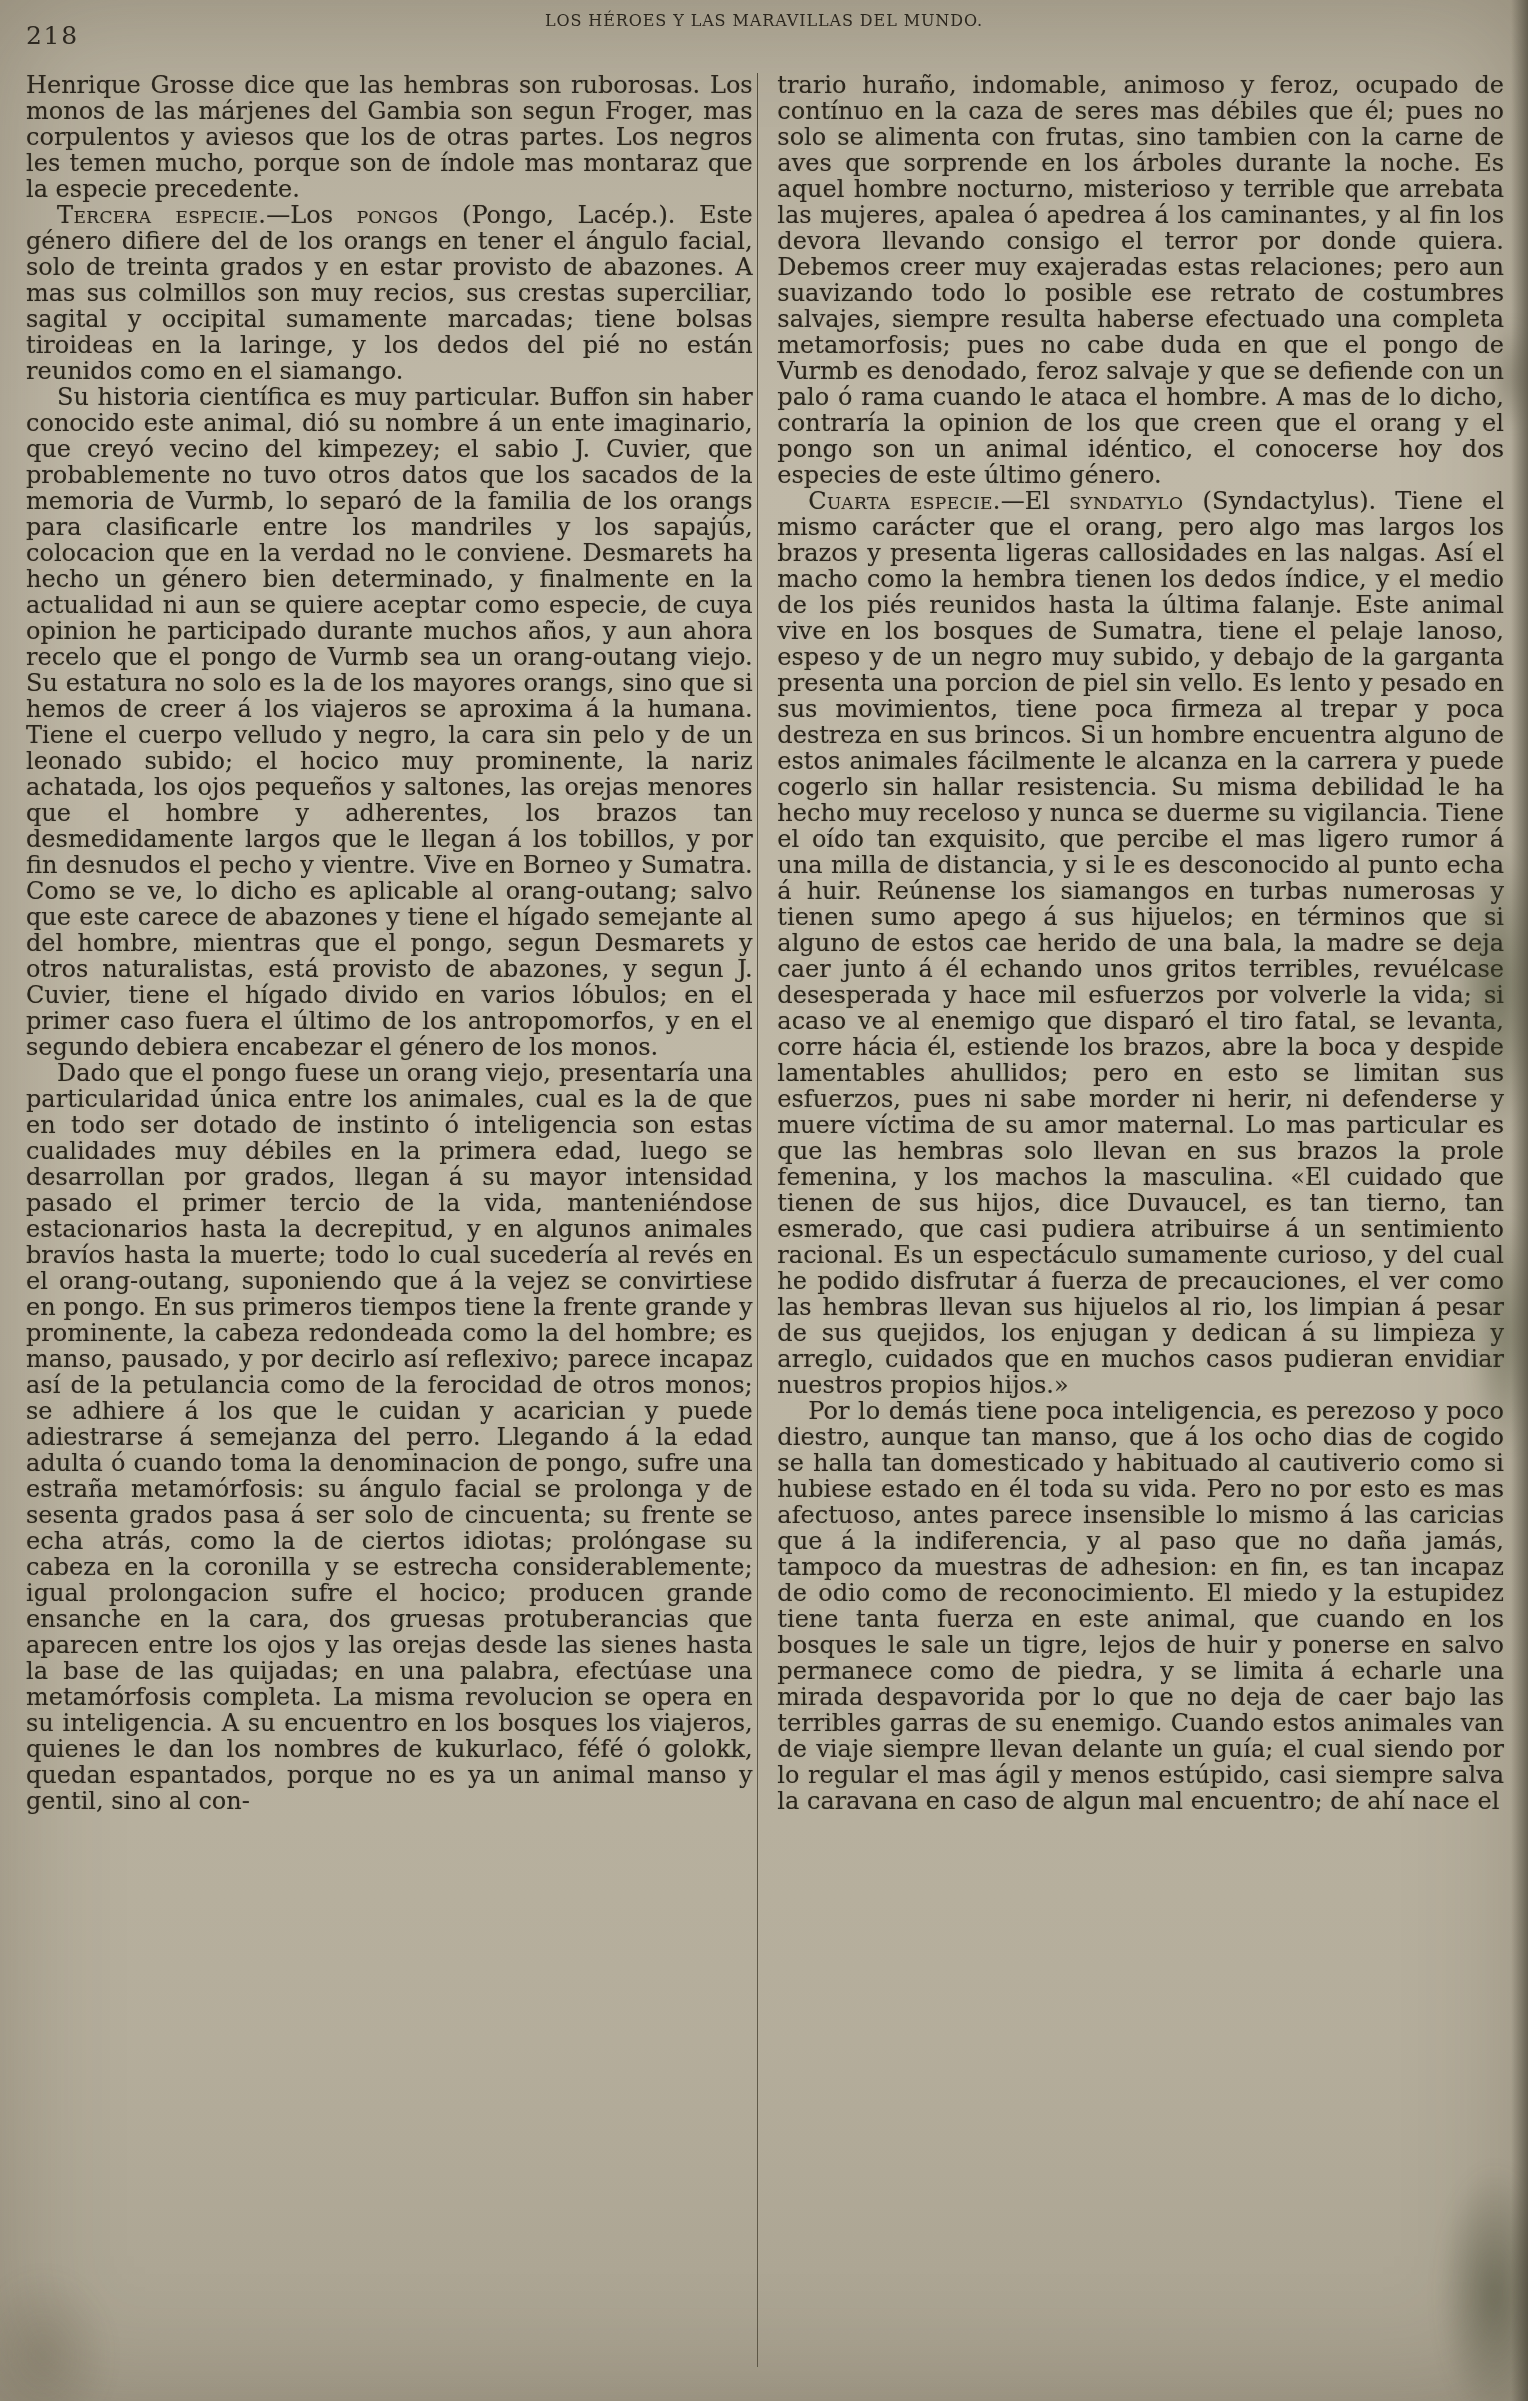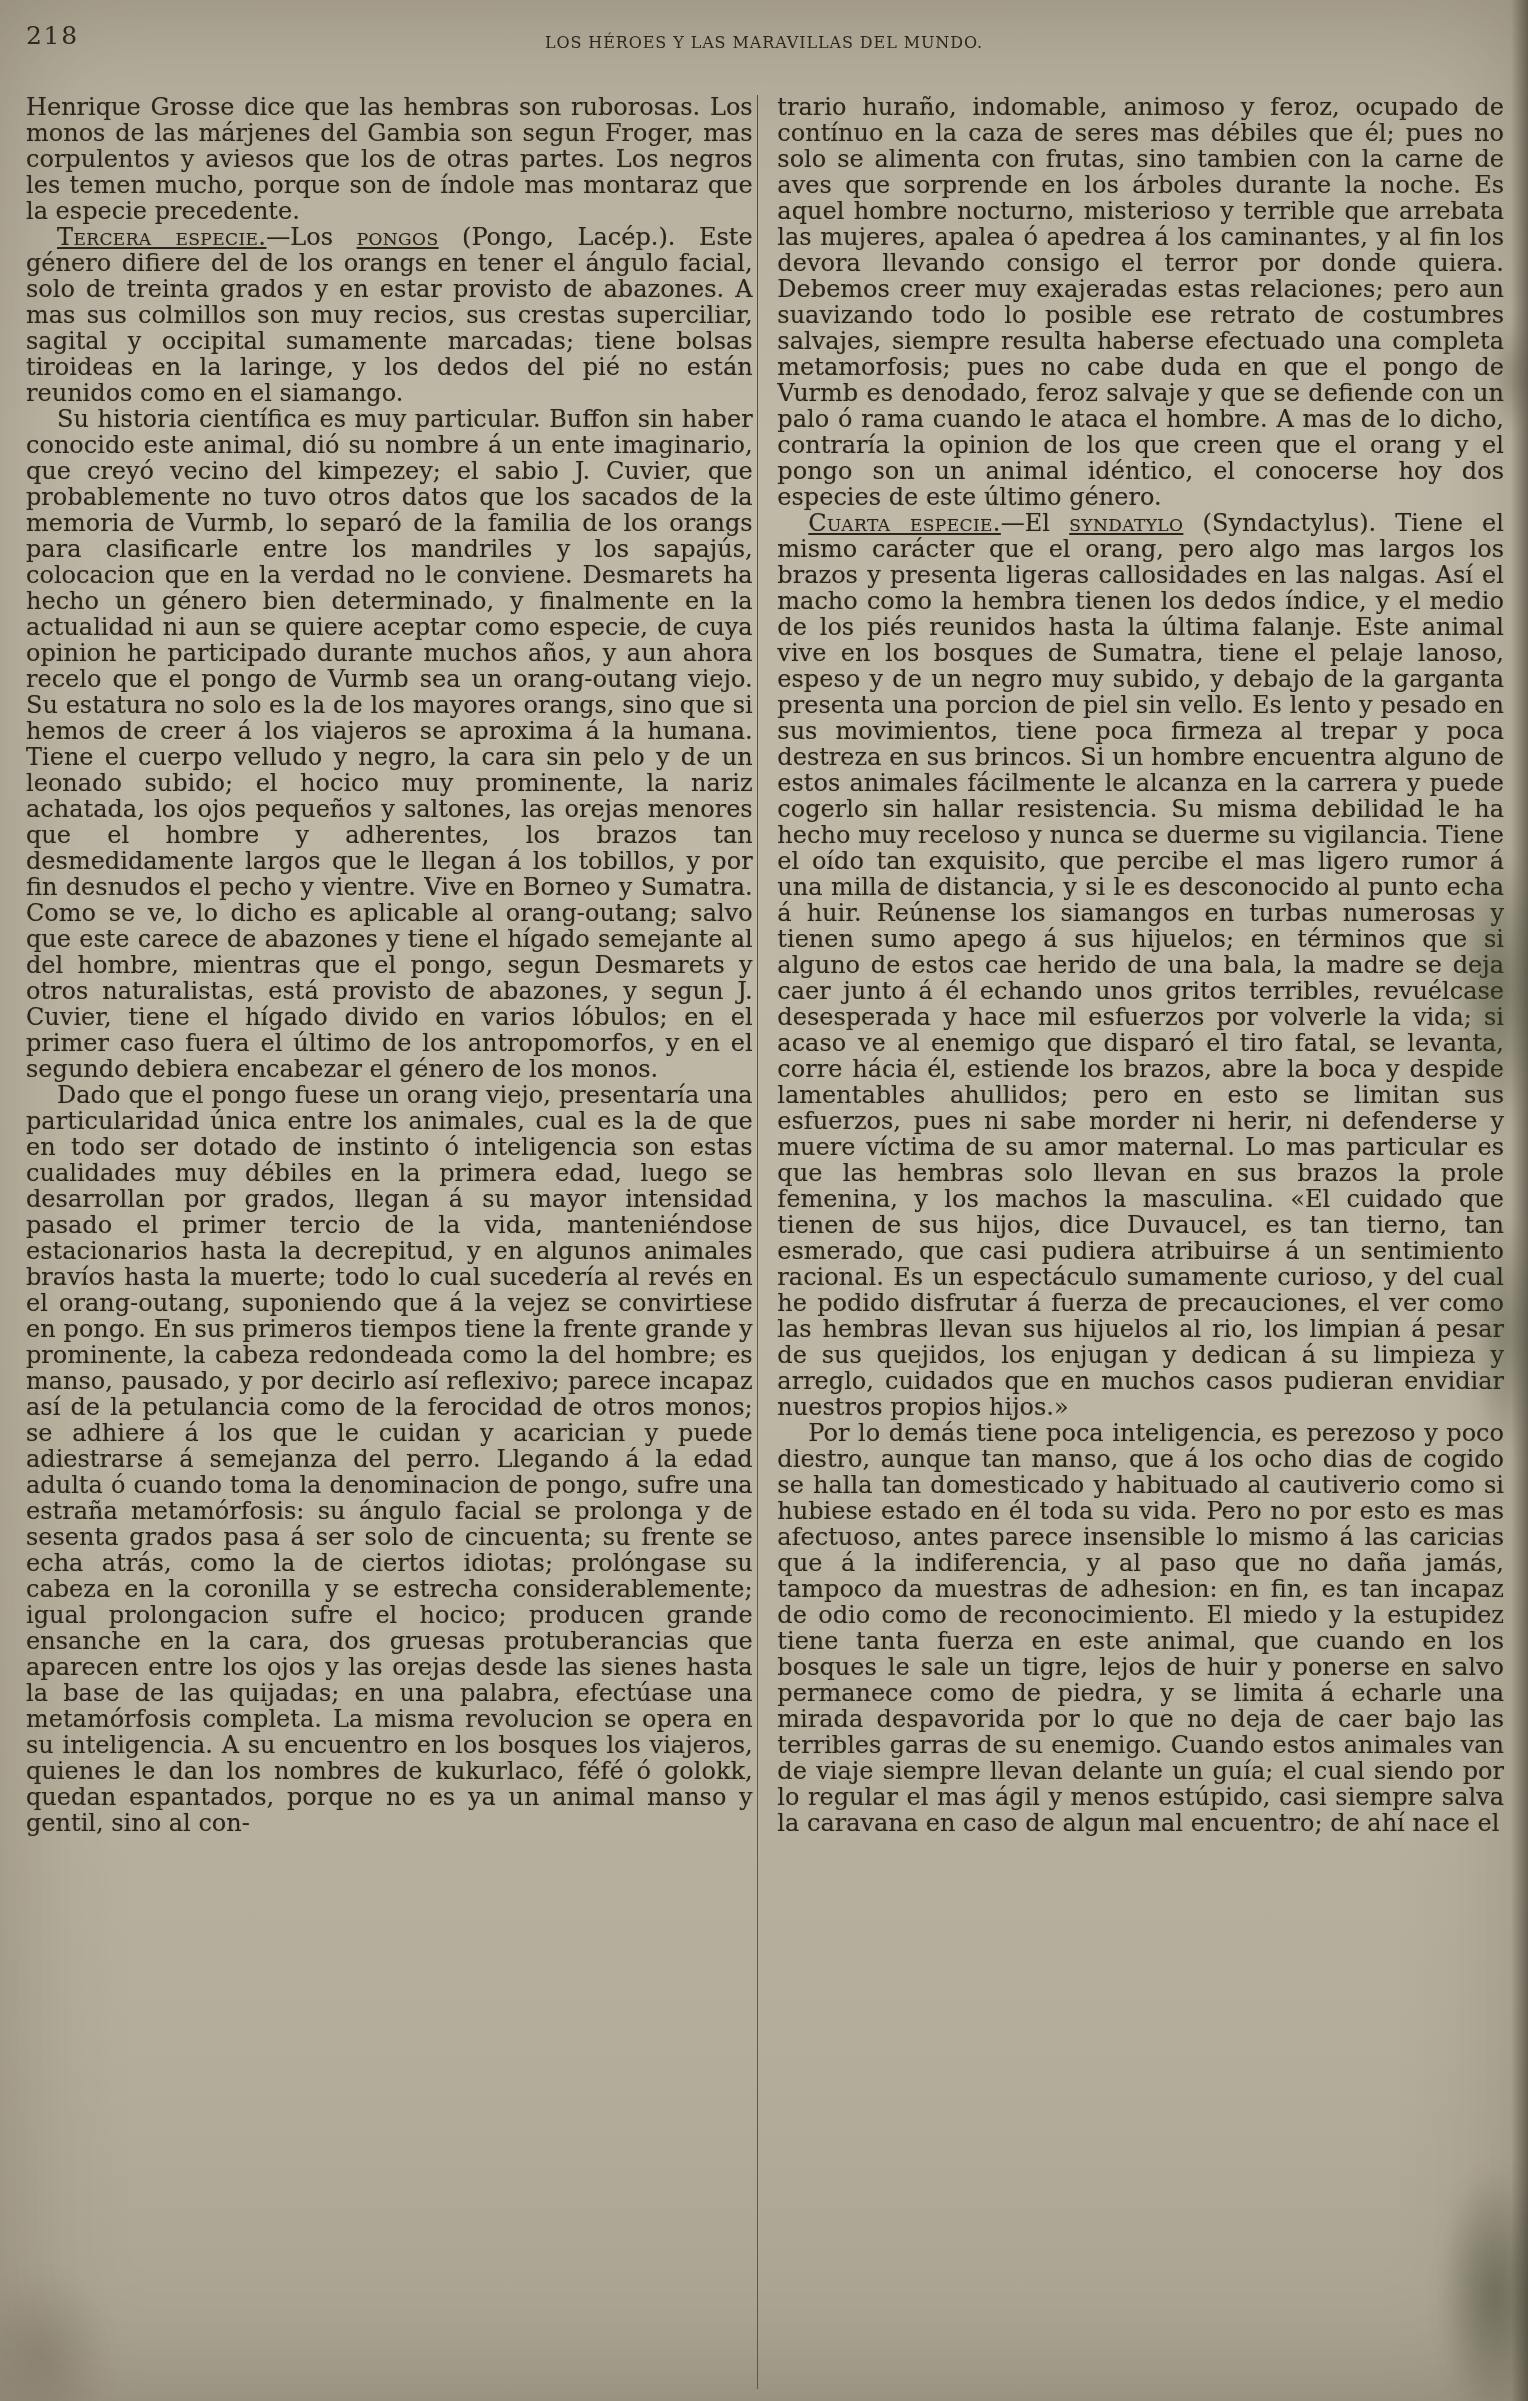"218" .page-header { padding-top: 33px -> 11px }
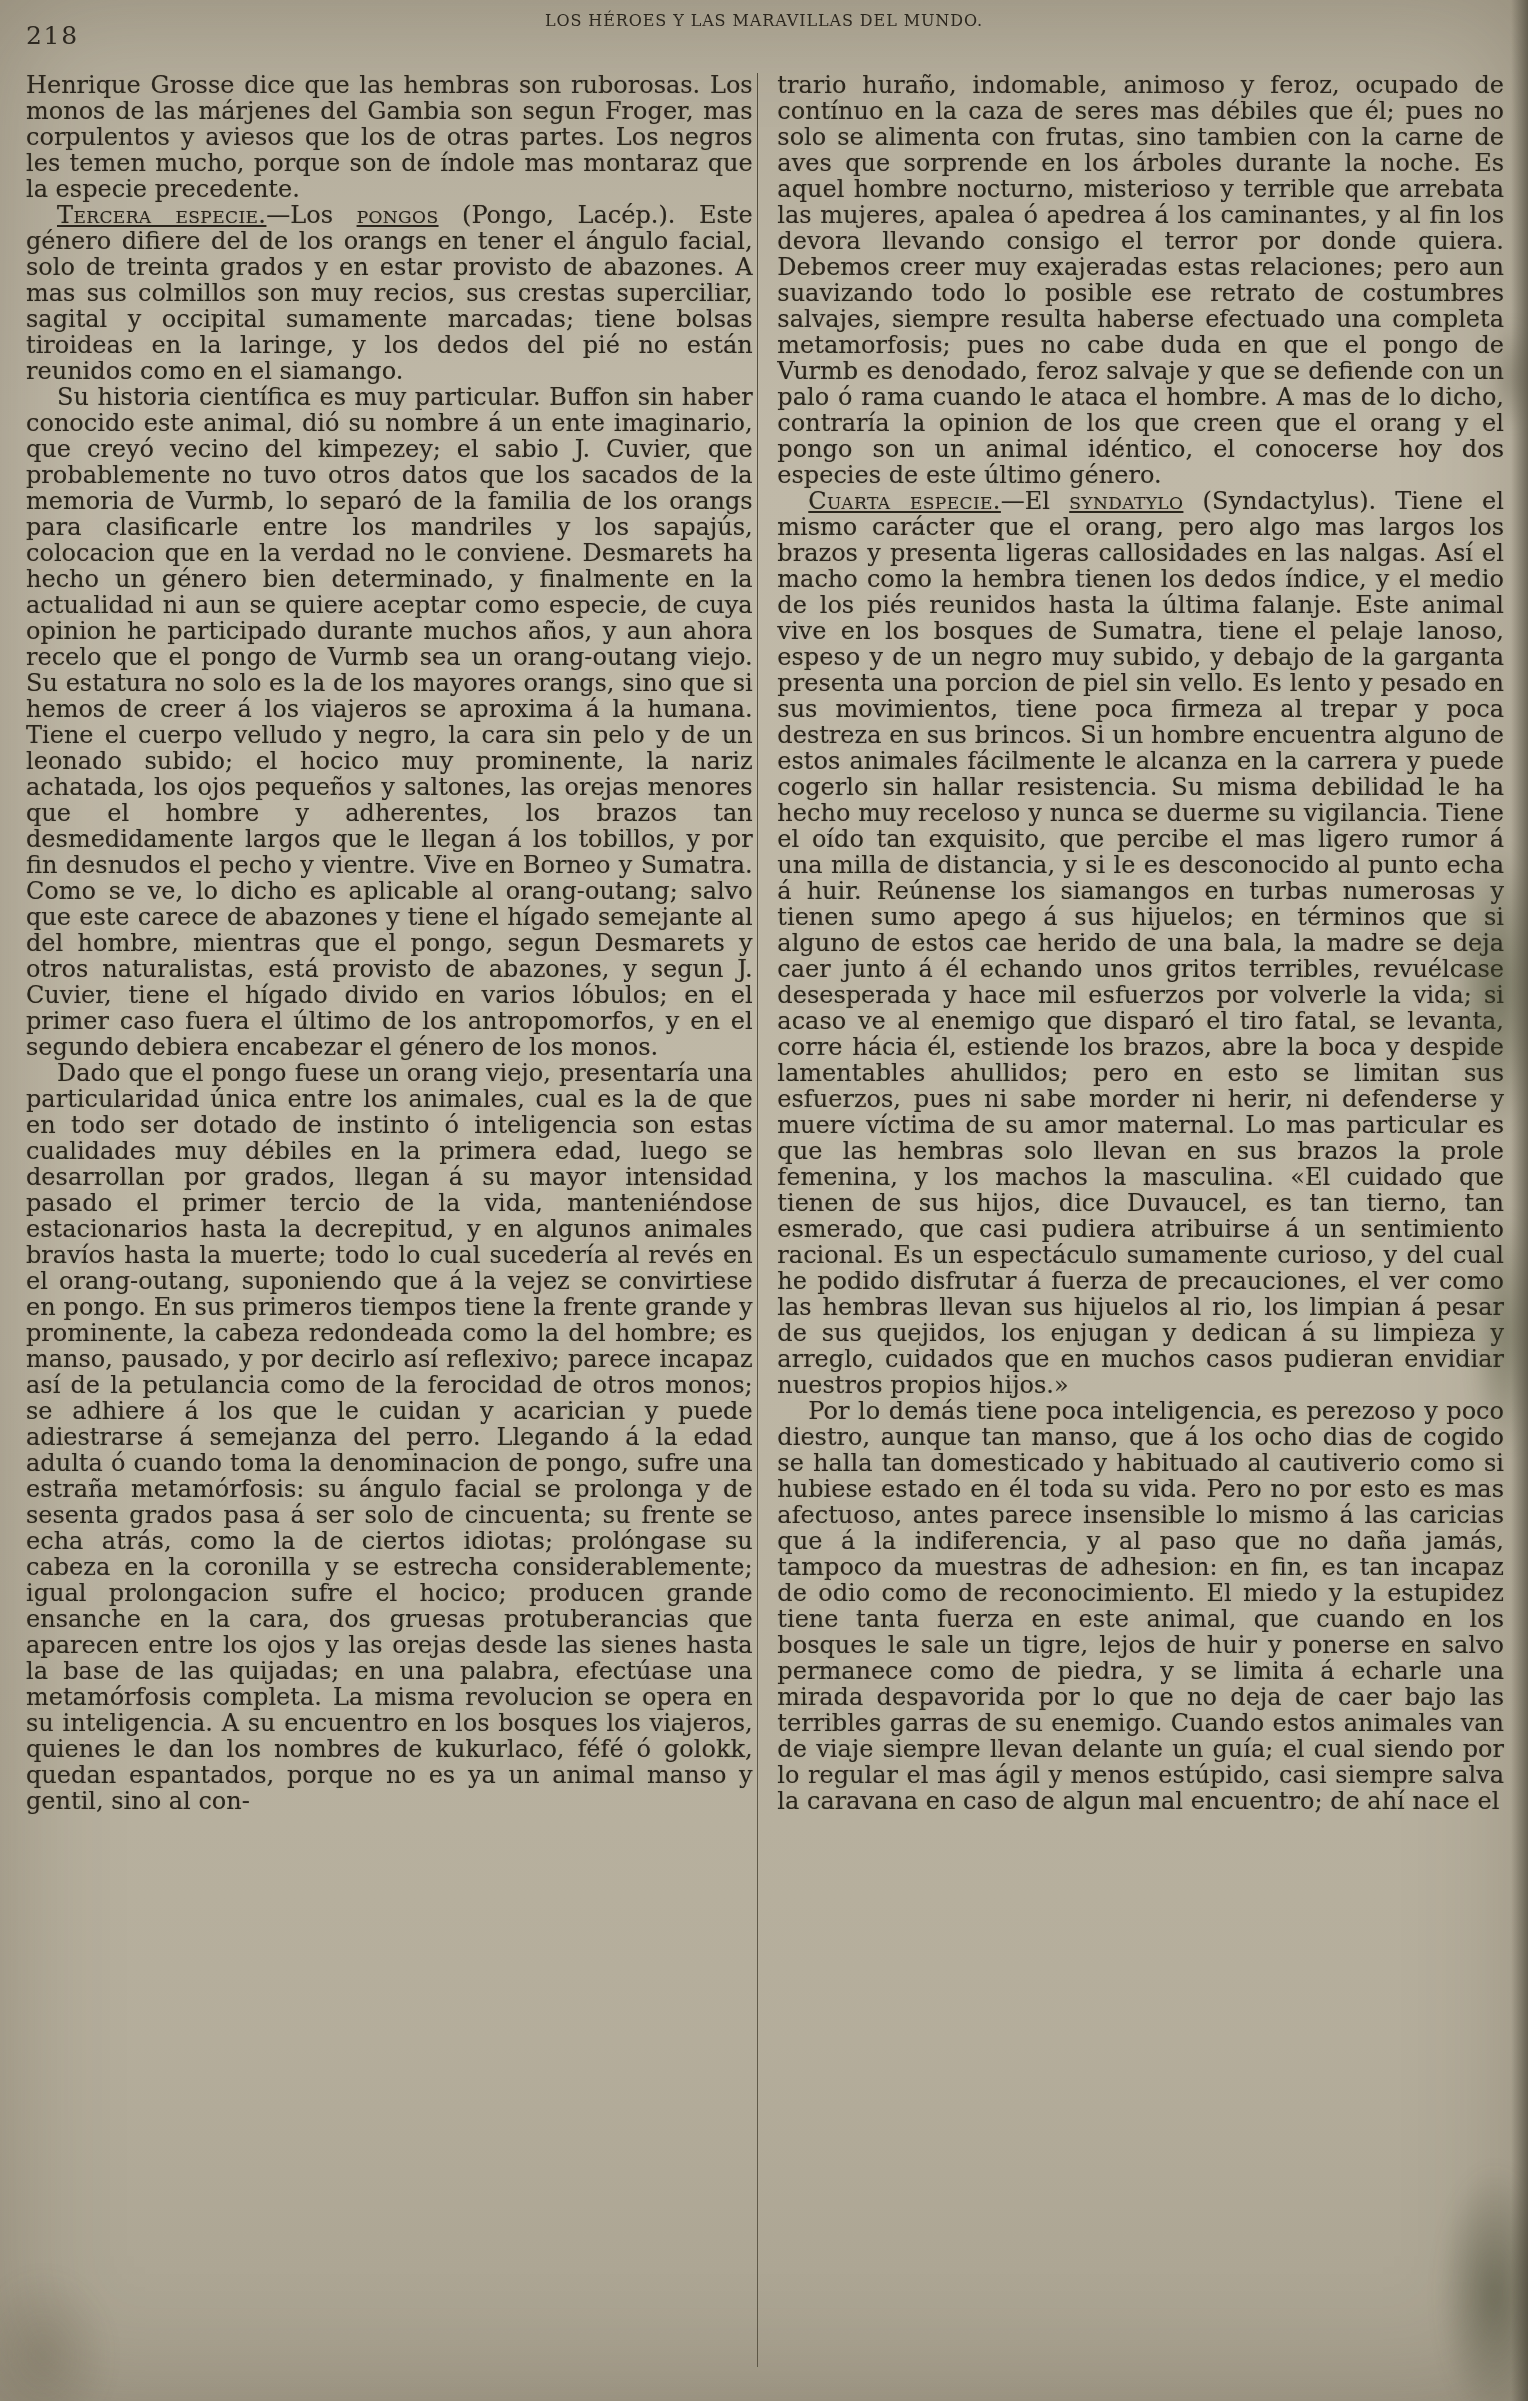"Tercera especie." .sc { text-decoration: underline -> none }
